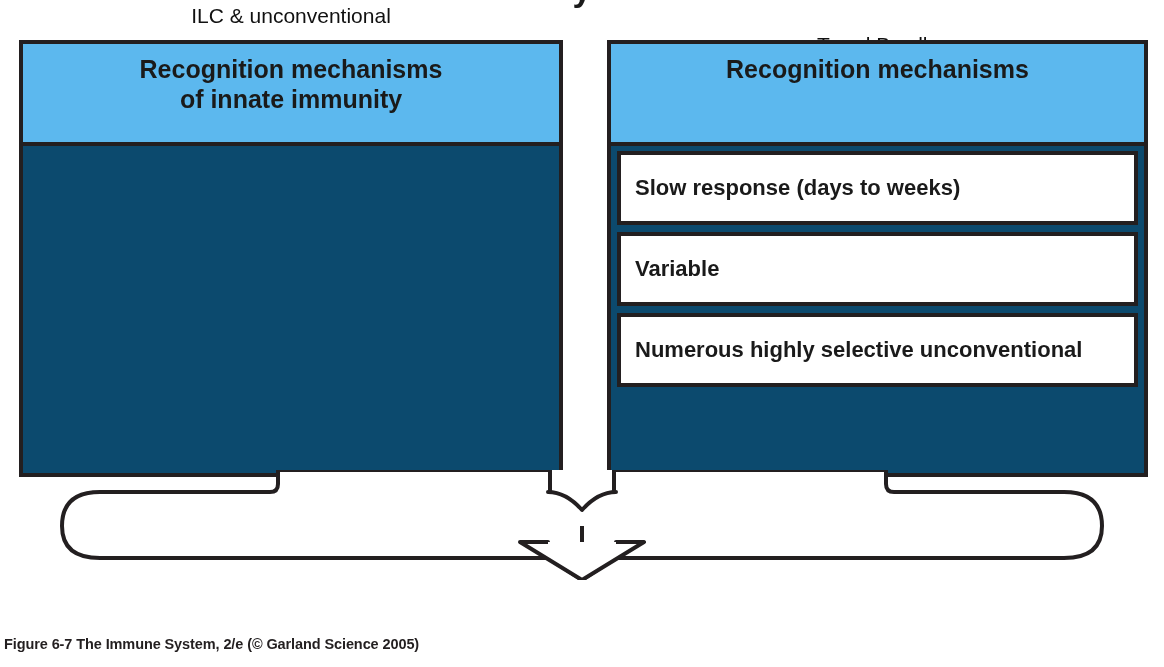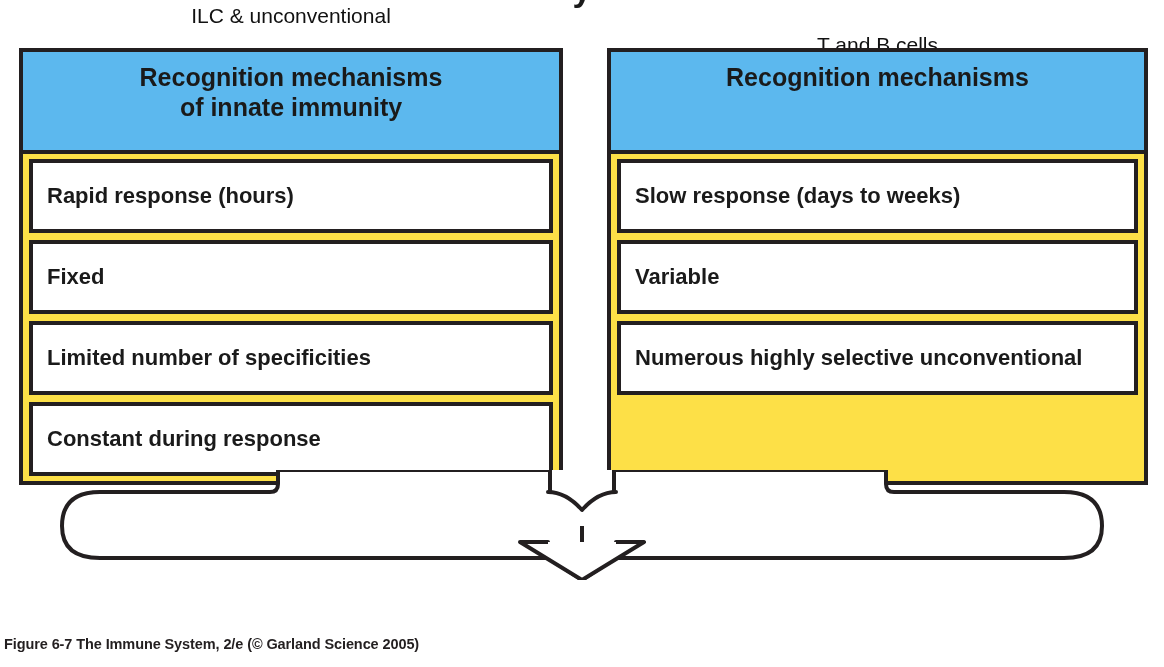"Recognition mechanisms" .column { background: #fde047 -> #0c4a6e; margin-top: 8px -> none }
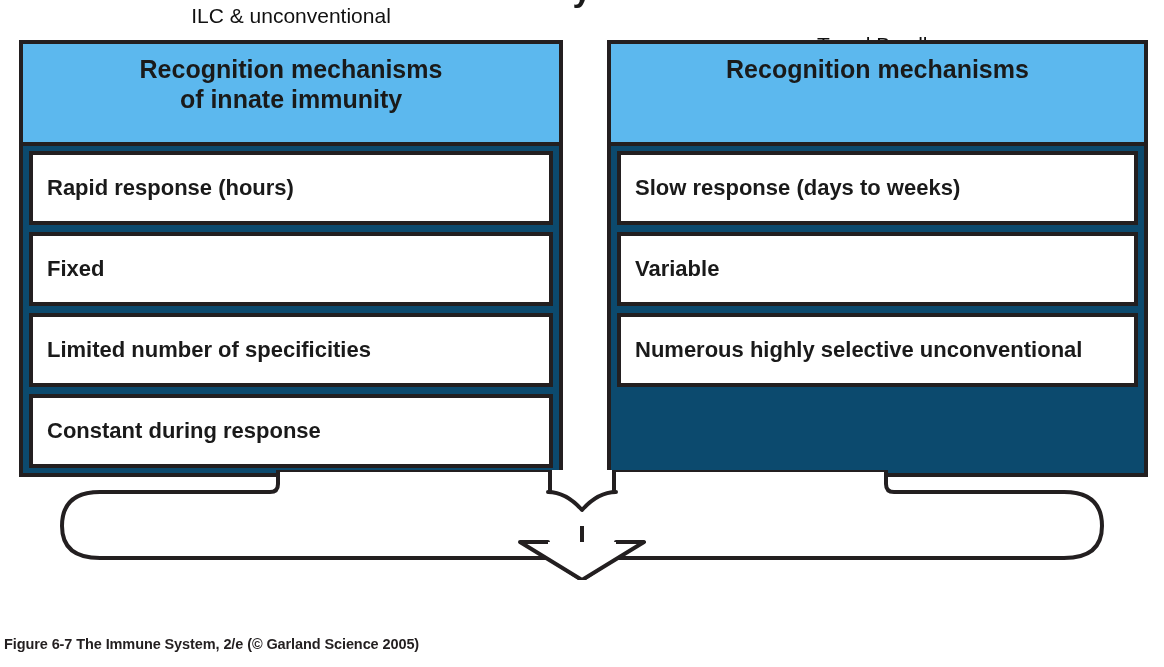"Rapid response (hours)" div.col-list { html: <div> <div>Rapid response (hours)</div> <div>Fixed</div> <div>Limited number of specificities</div> <div>Constant during response</div> </div> -> none }
